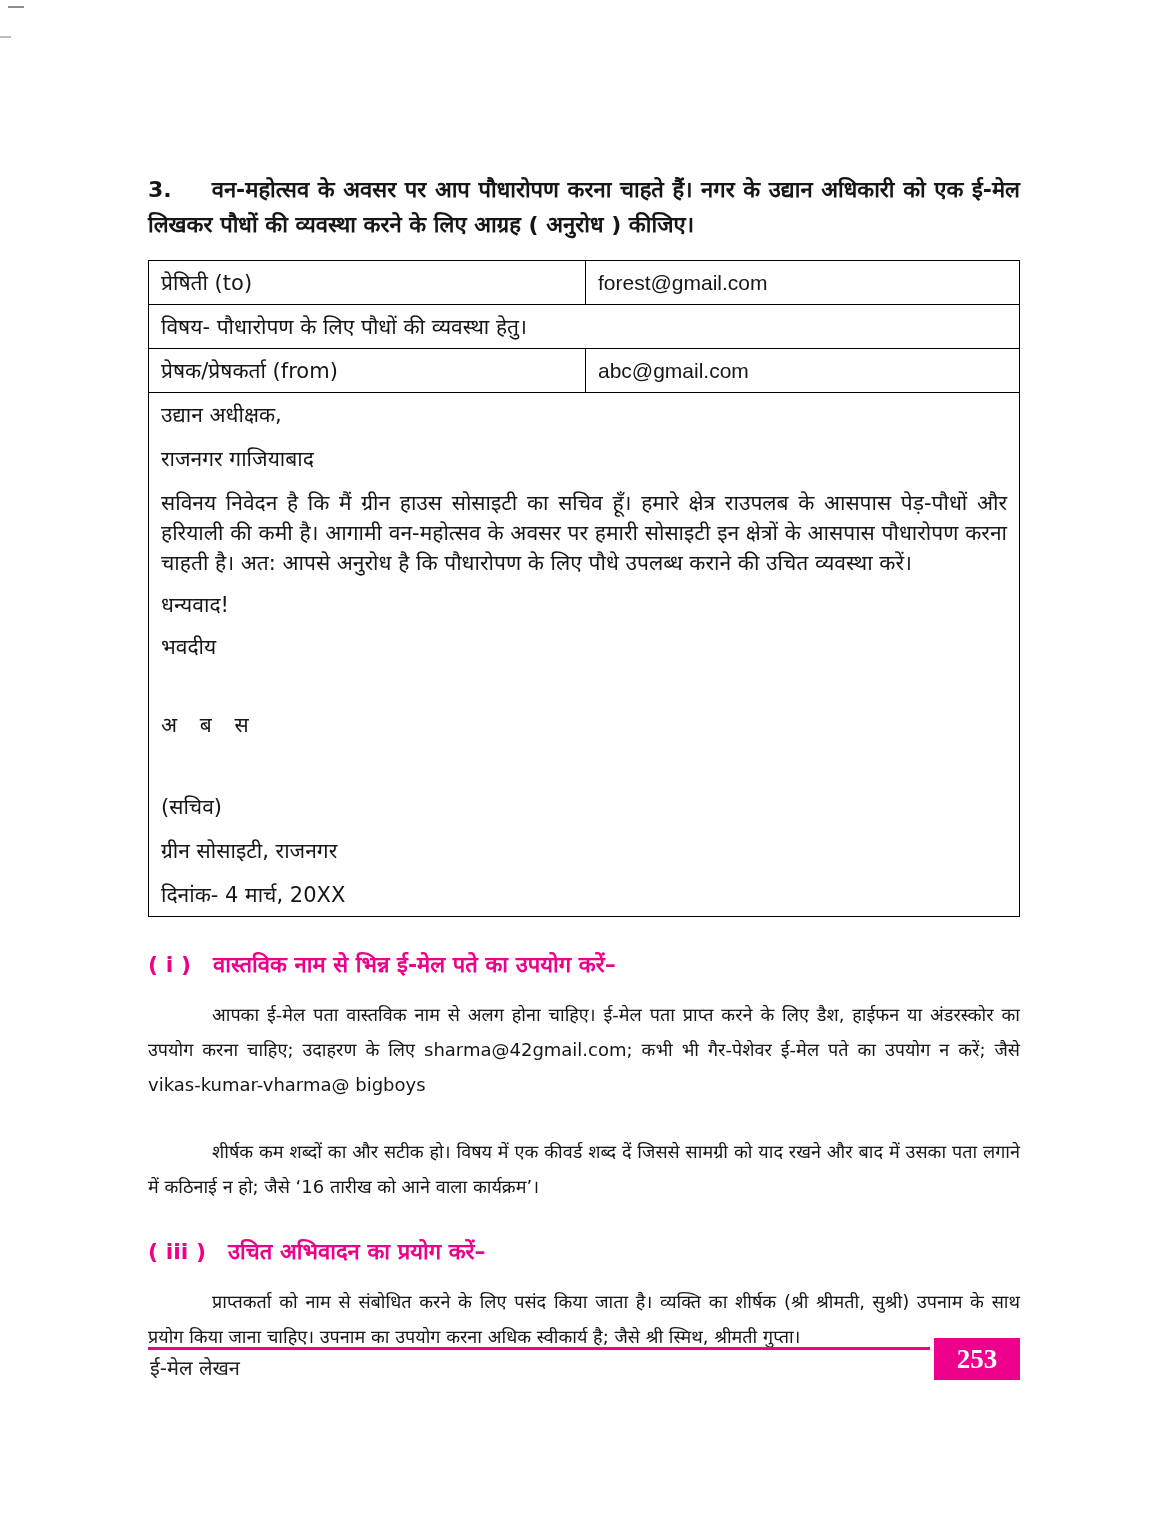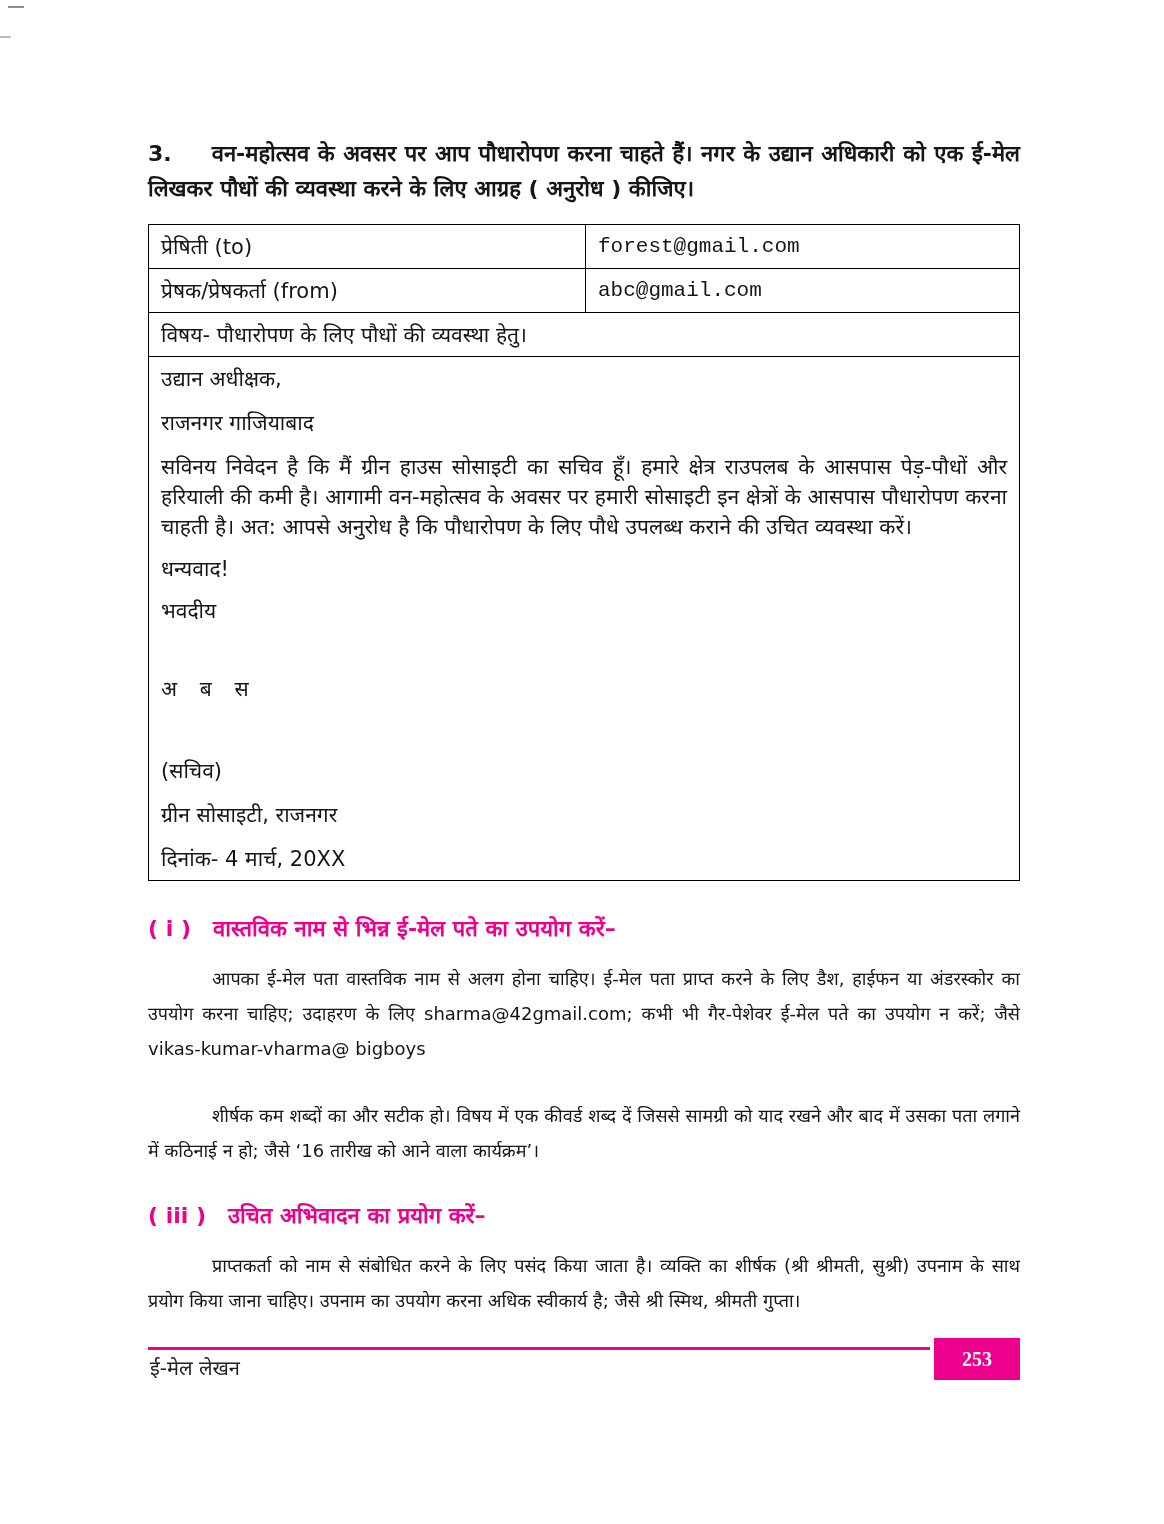"3. वन-महोत्सव के अवसर पर" .question { margin-top: none -> 36px }
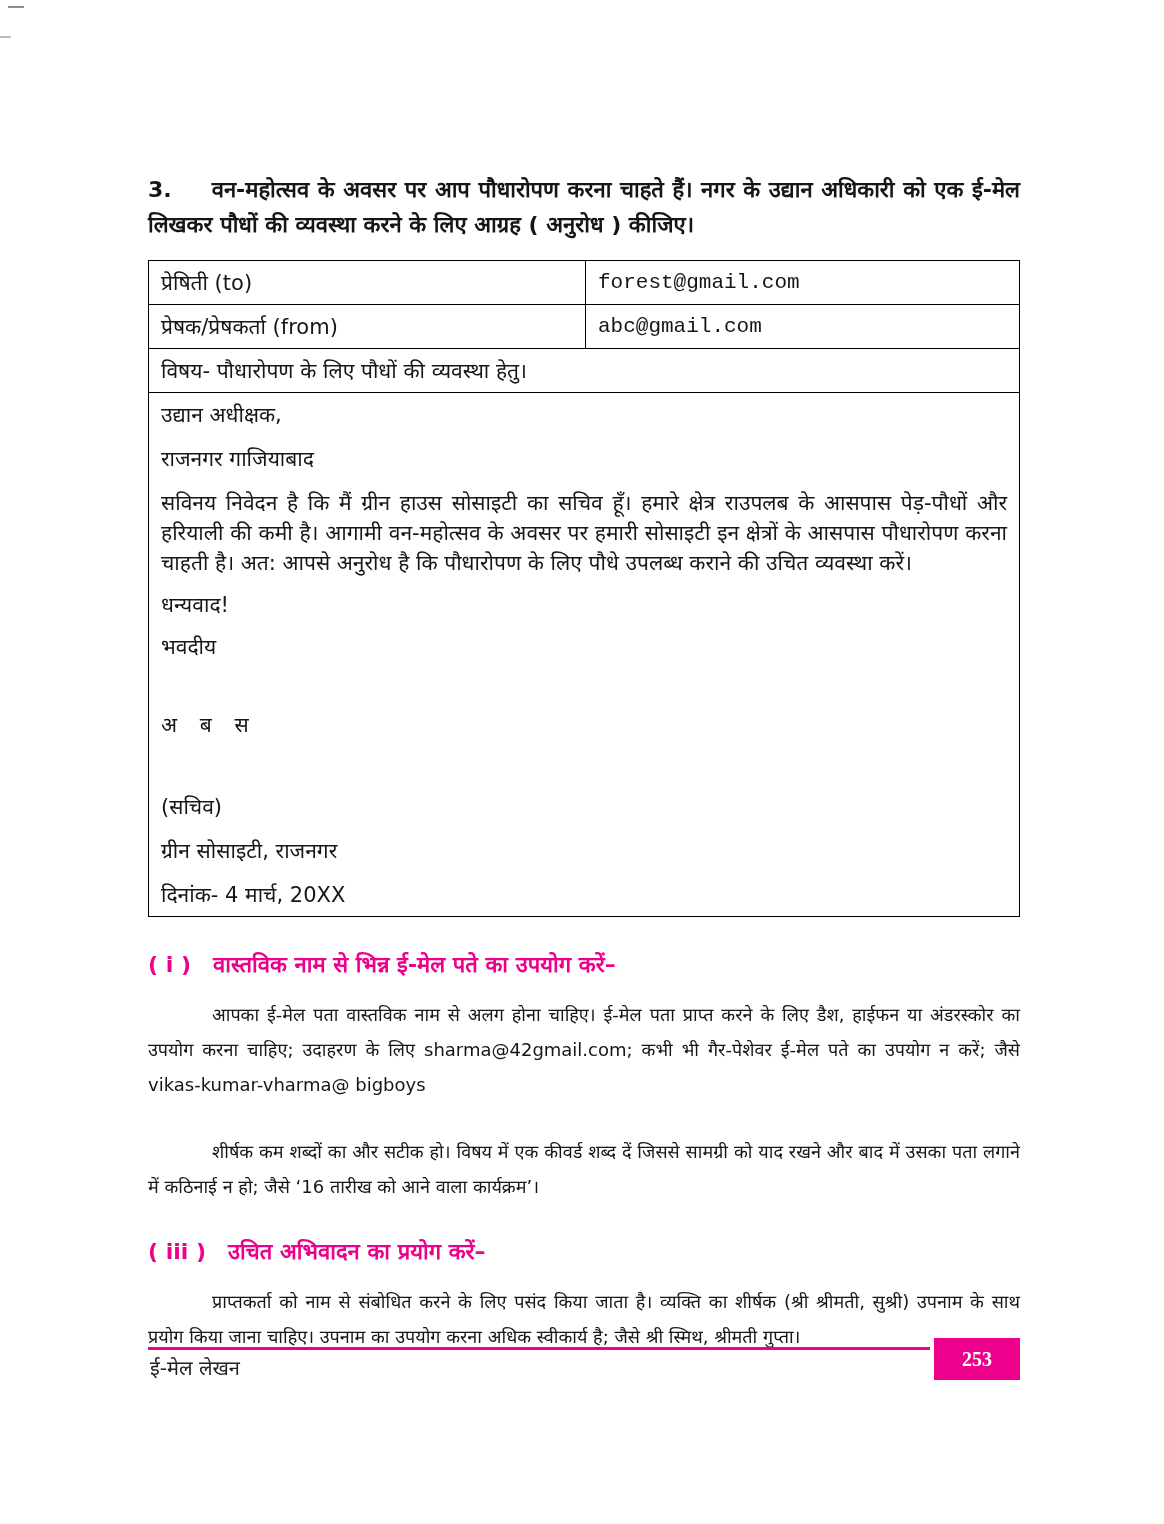"forest@gmail.com" .latin { font-family: Liberation Mono, monospace -> Liberation Sans, sans-serif }
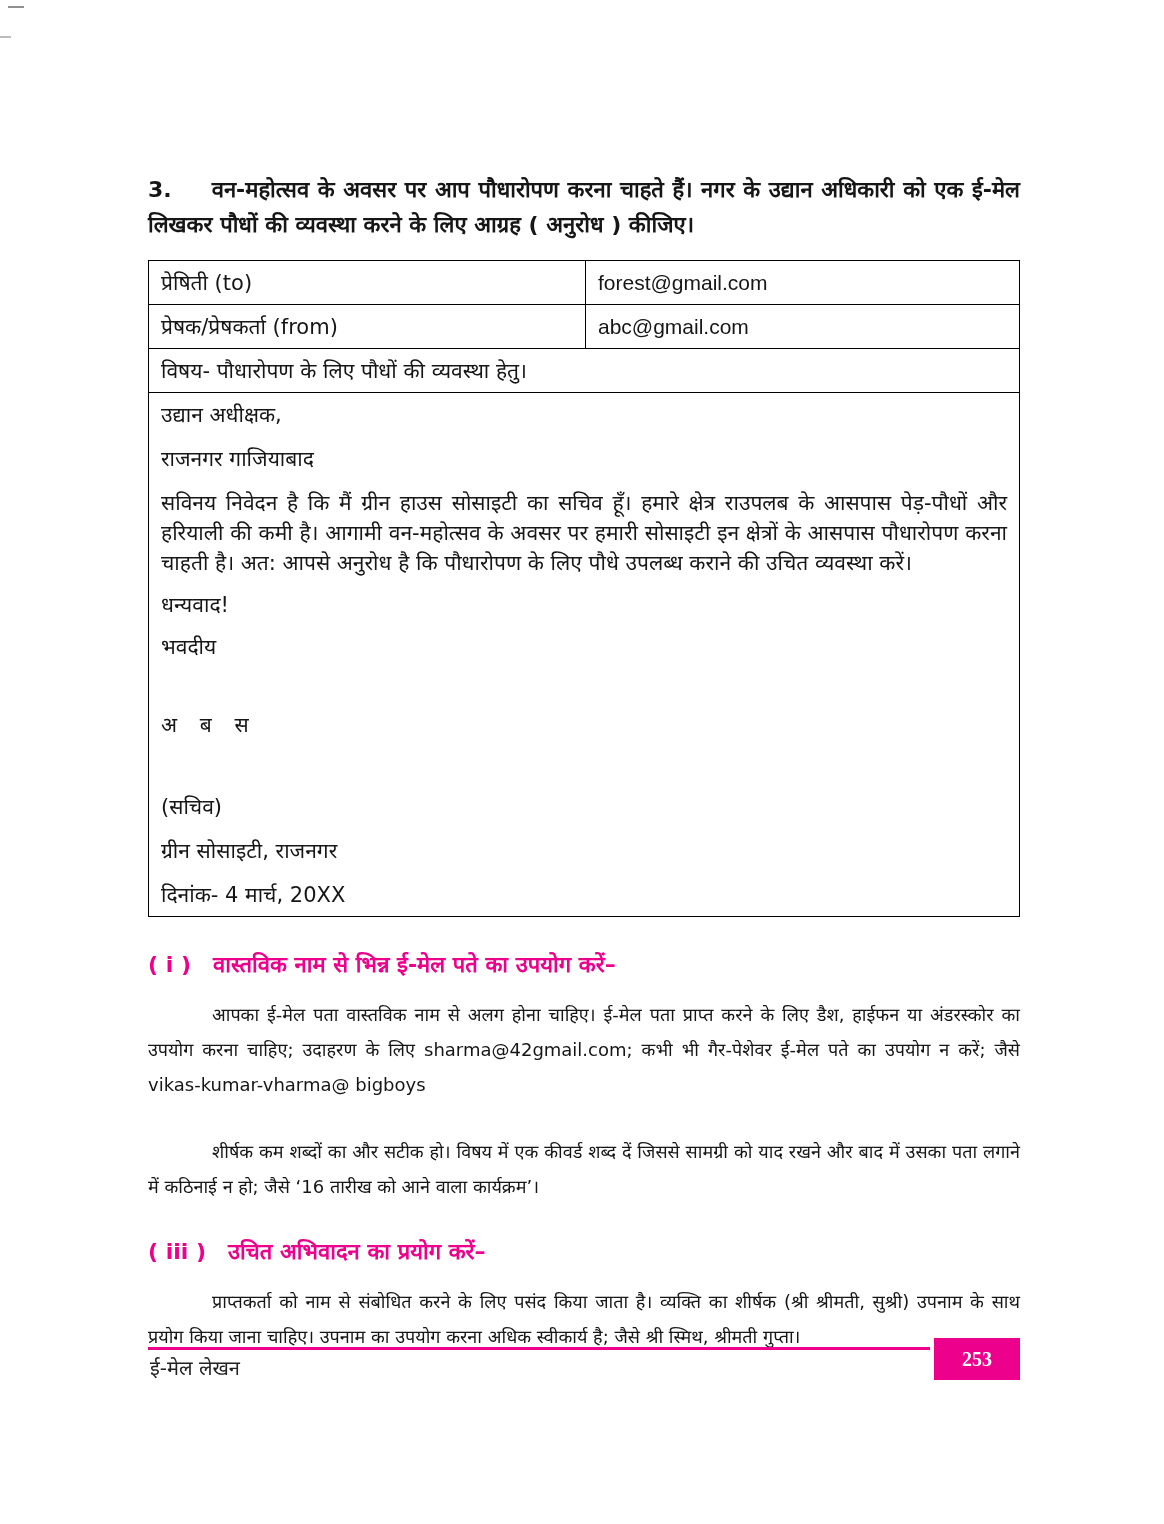"प्रेषक/प्रेषकर्ता (from)" tr { order: before "विषय- पौधारोपण के लिए पौधों" -> after "विषय- पौधारोपण के लिए पौधों" }
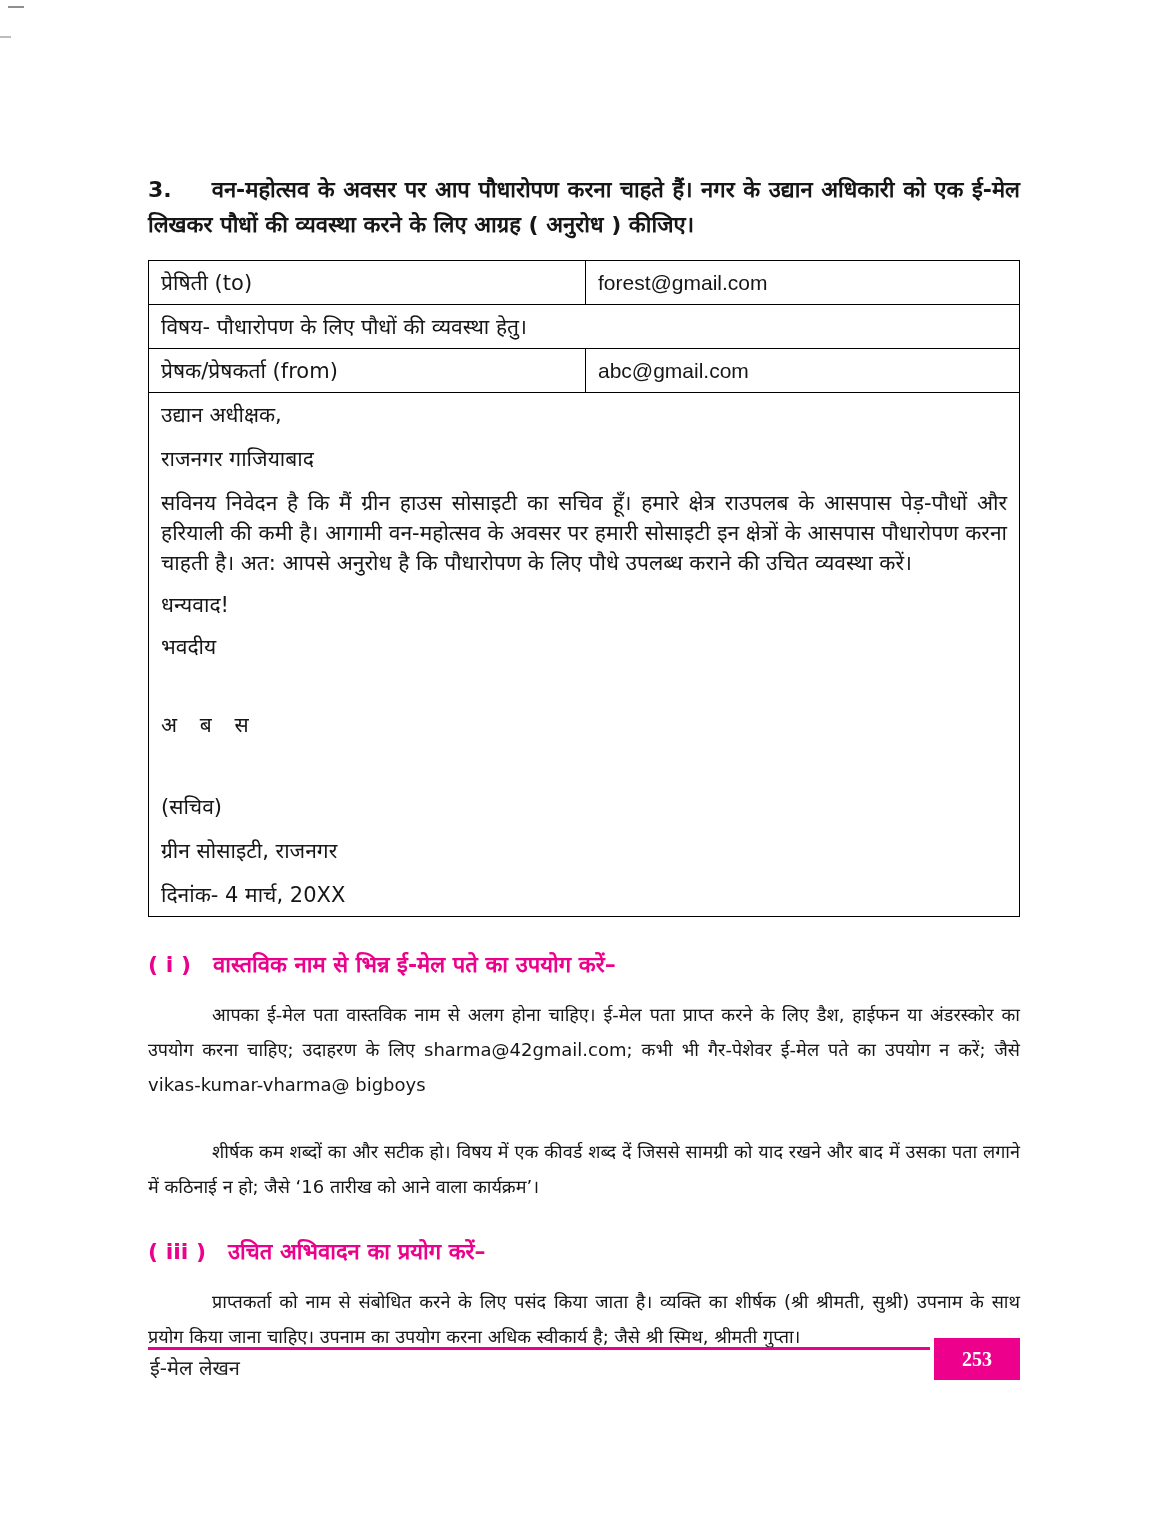"253" .page-badge { font-size: 20px -> 27px }
